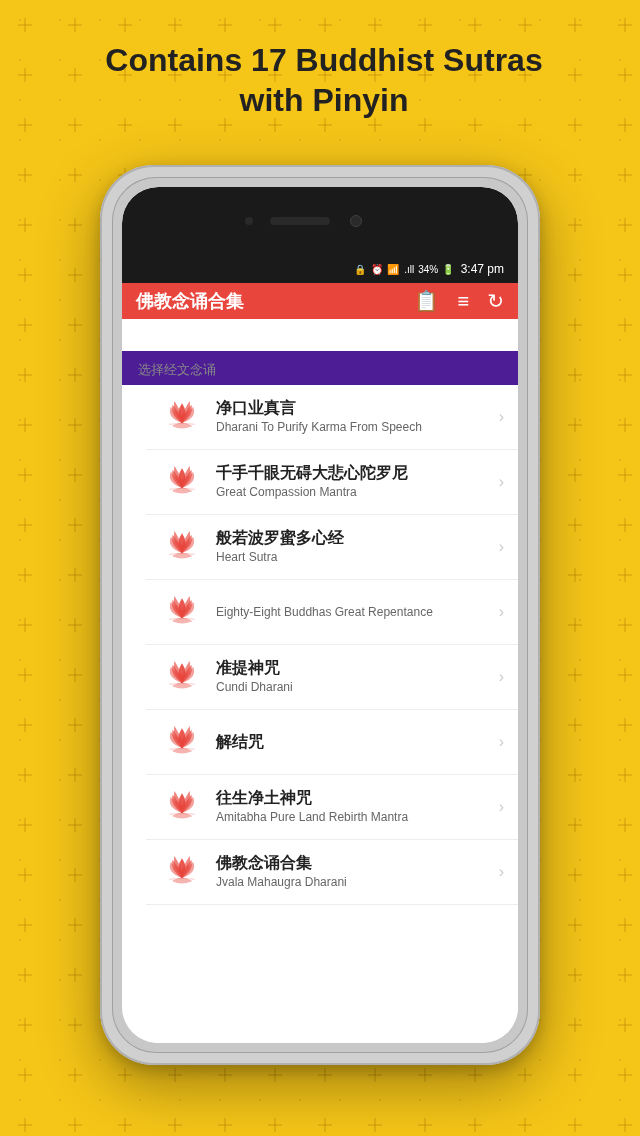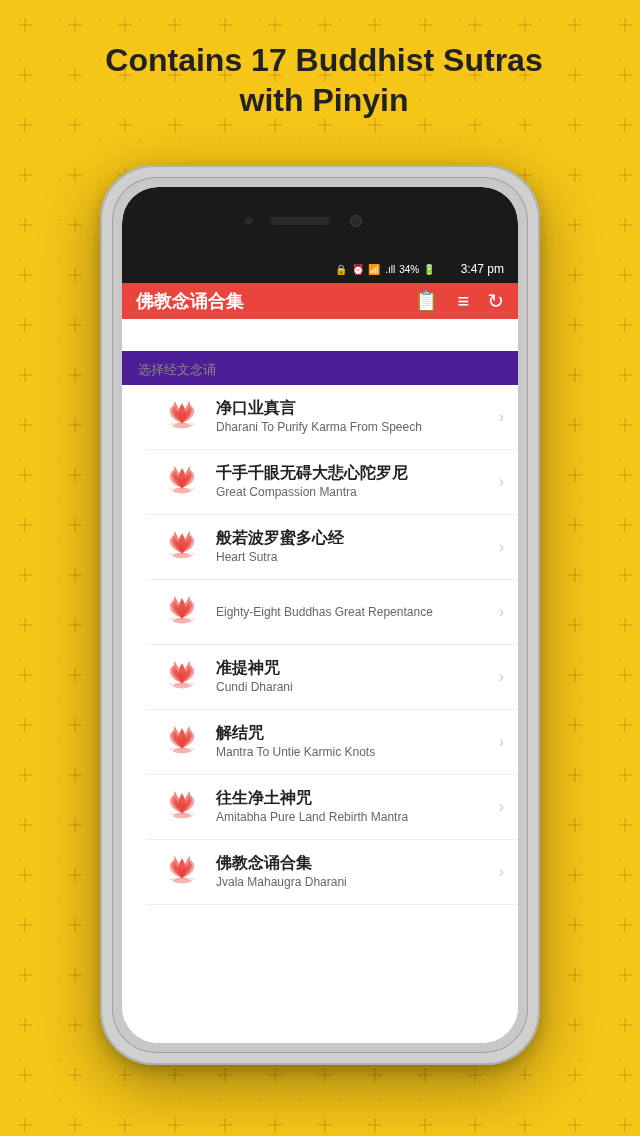"3:47 pm" .status-bar .time { margin-left: 19px -> none }
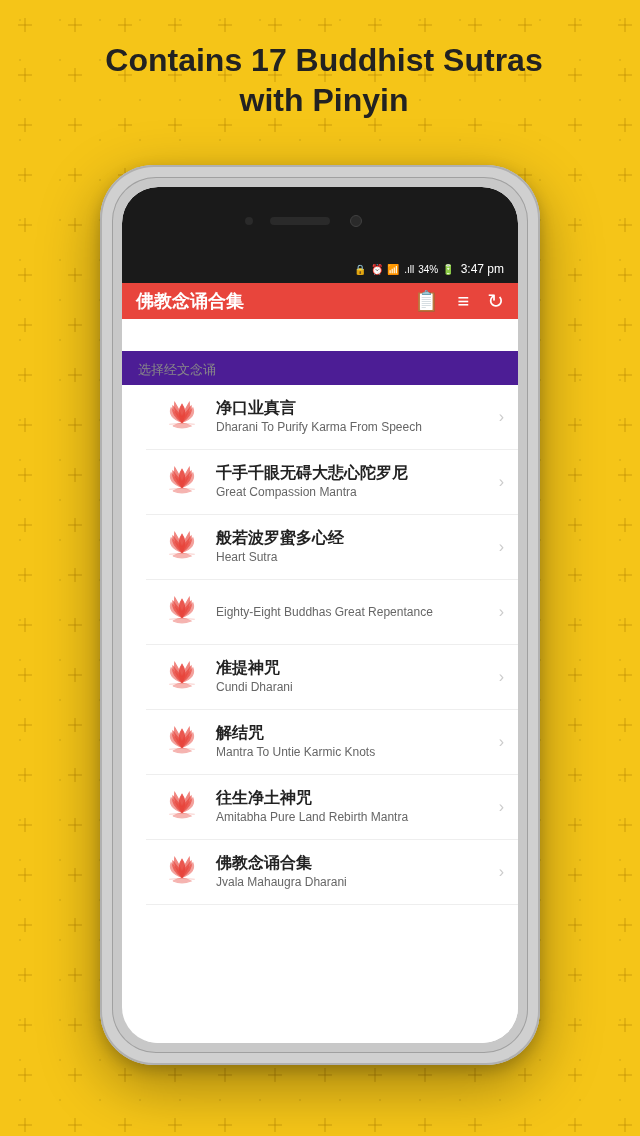"Mantra To Untie Karmic Knots" div.item-title-en { html: <div>Mantra To Untie Karmic Knots</div> -> none }
